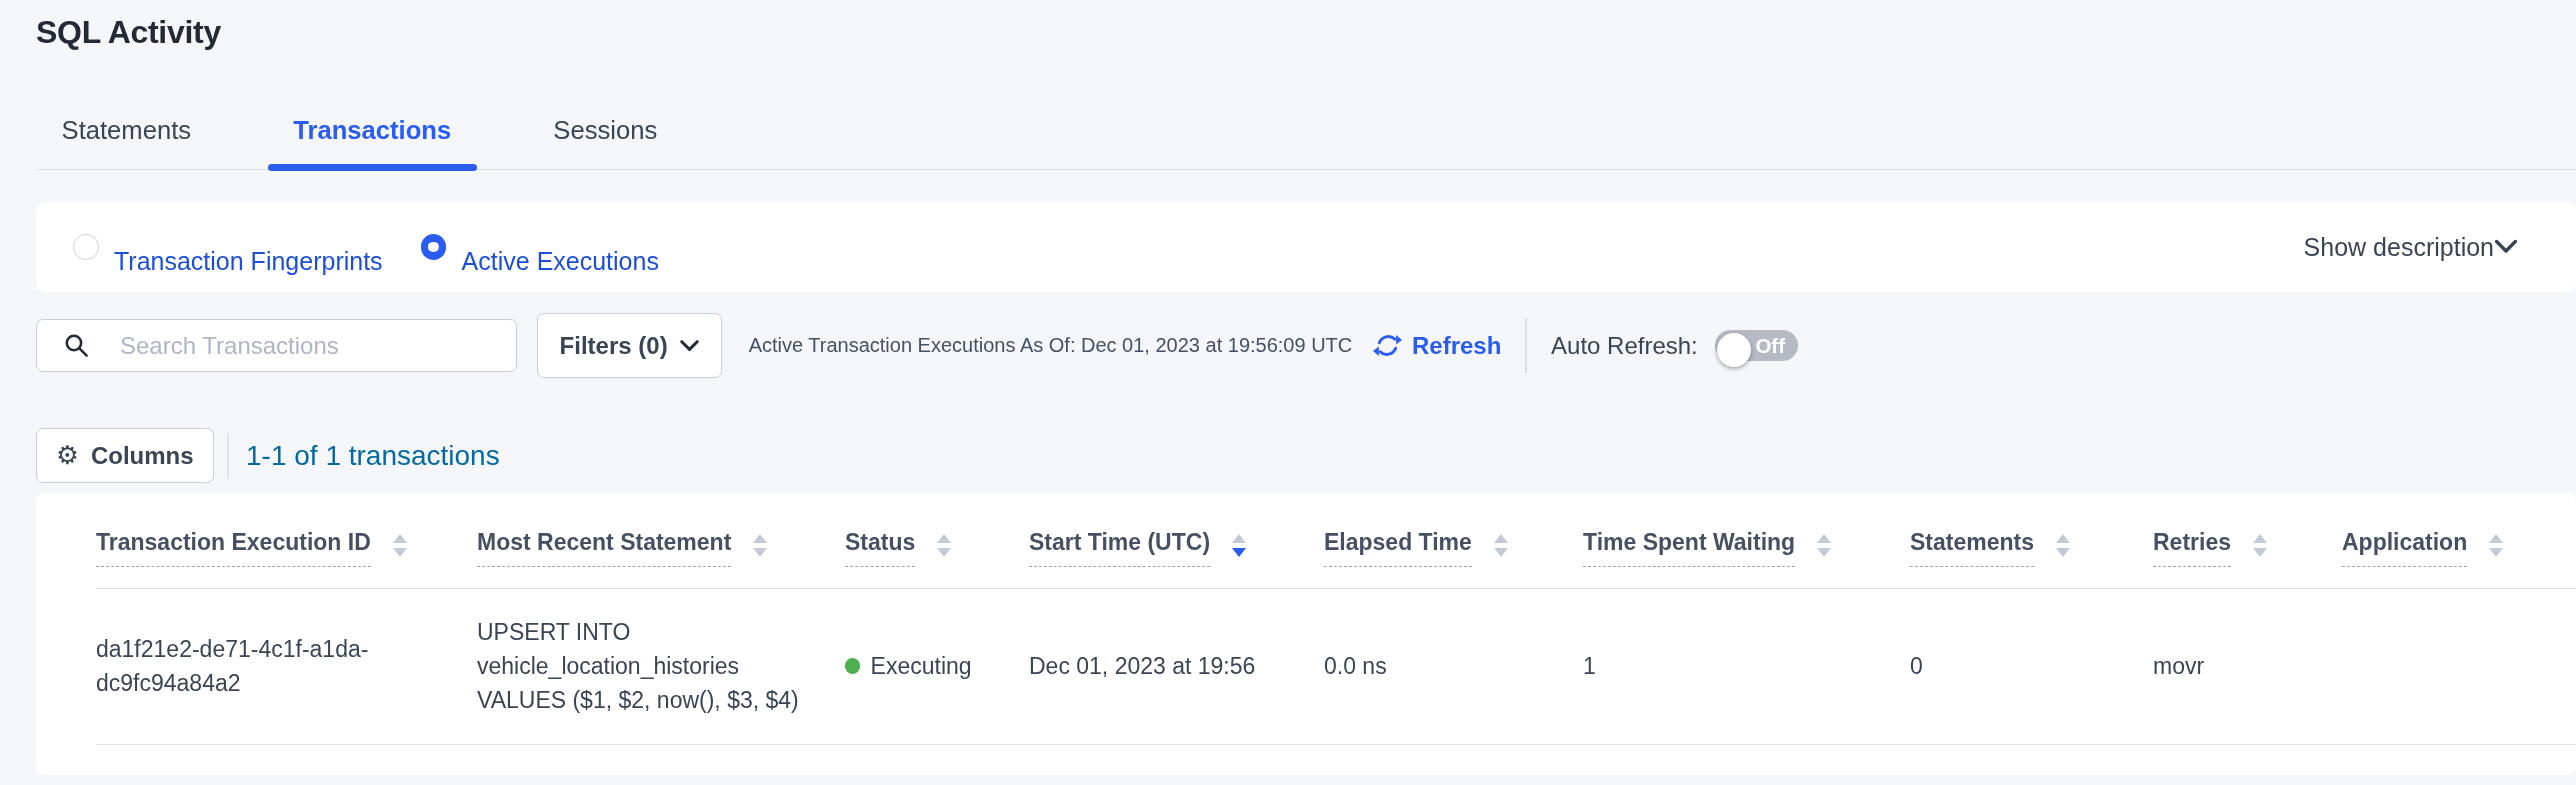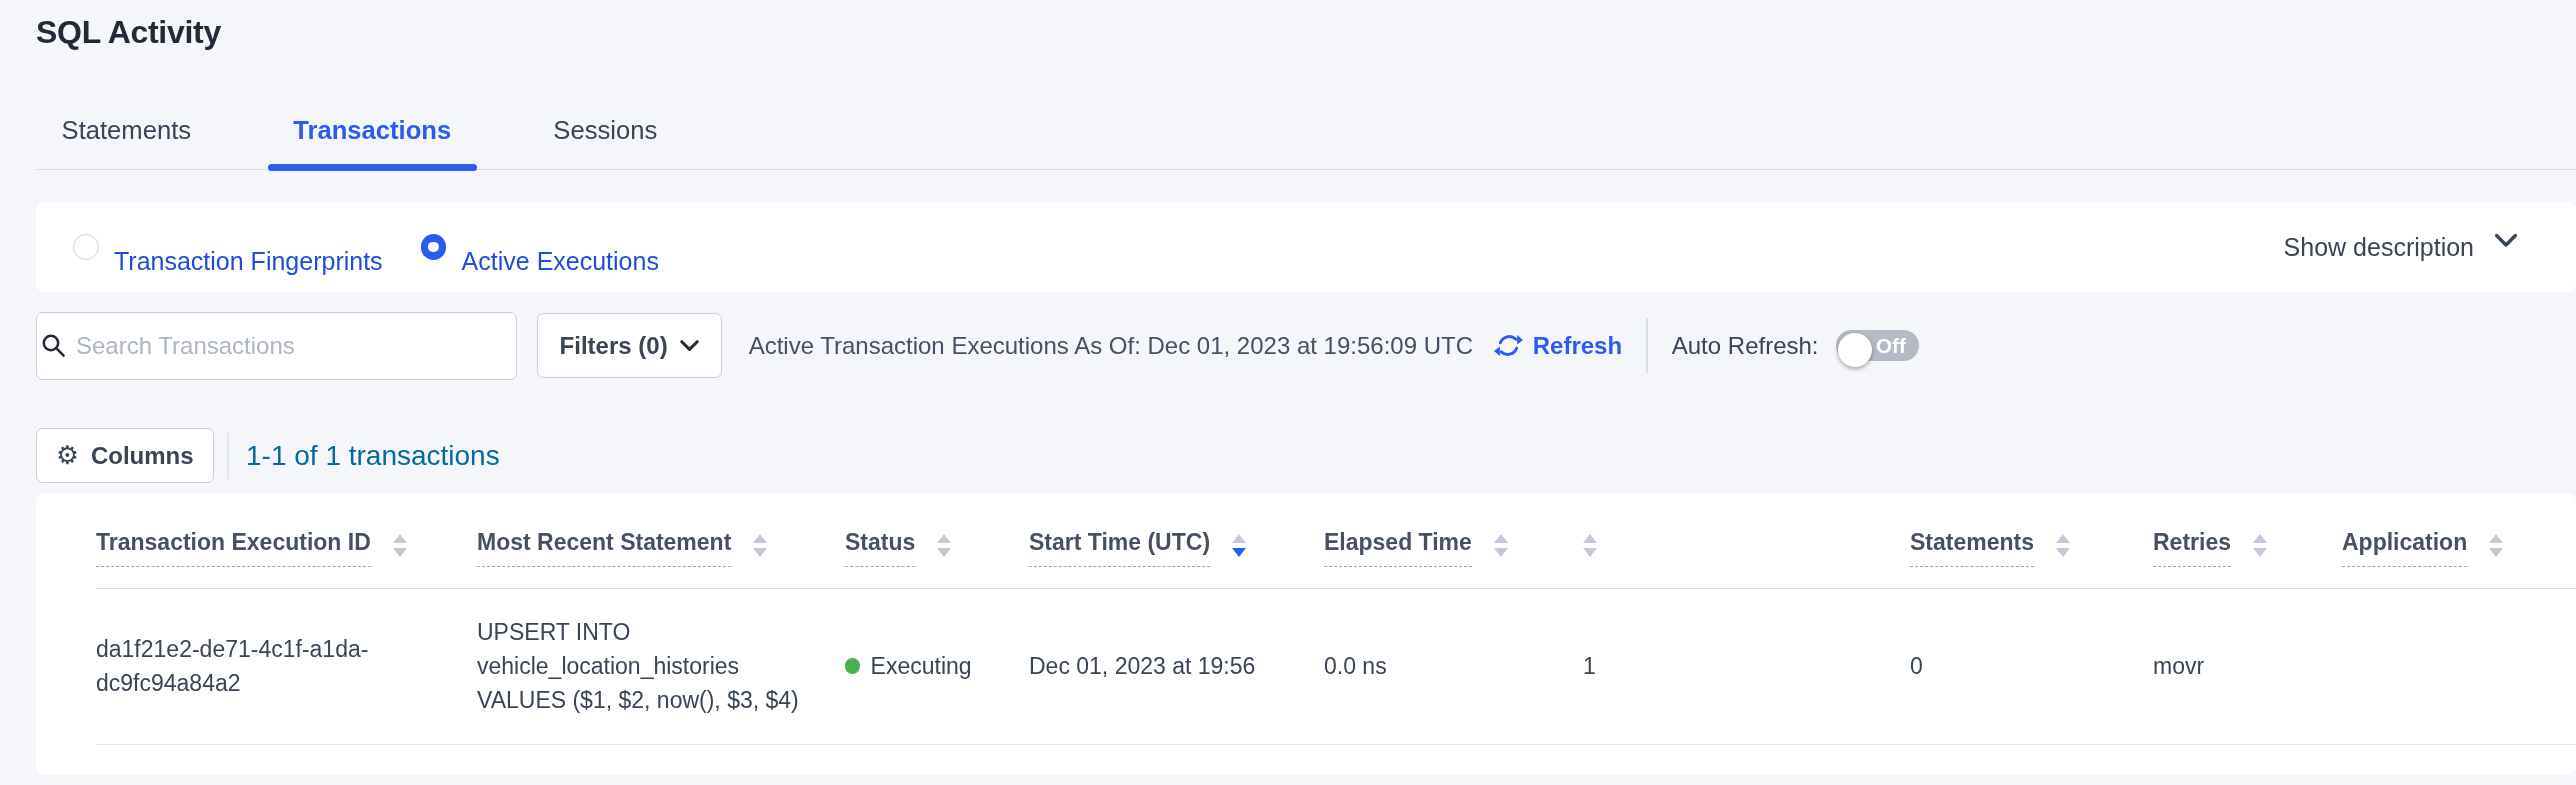"Show description" .show-description { align-items: none -> center; gap: 20px -> 0 }
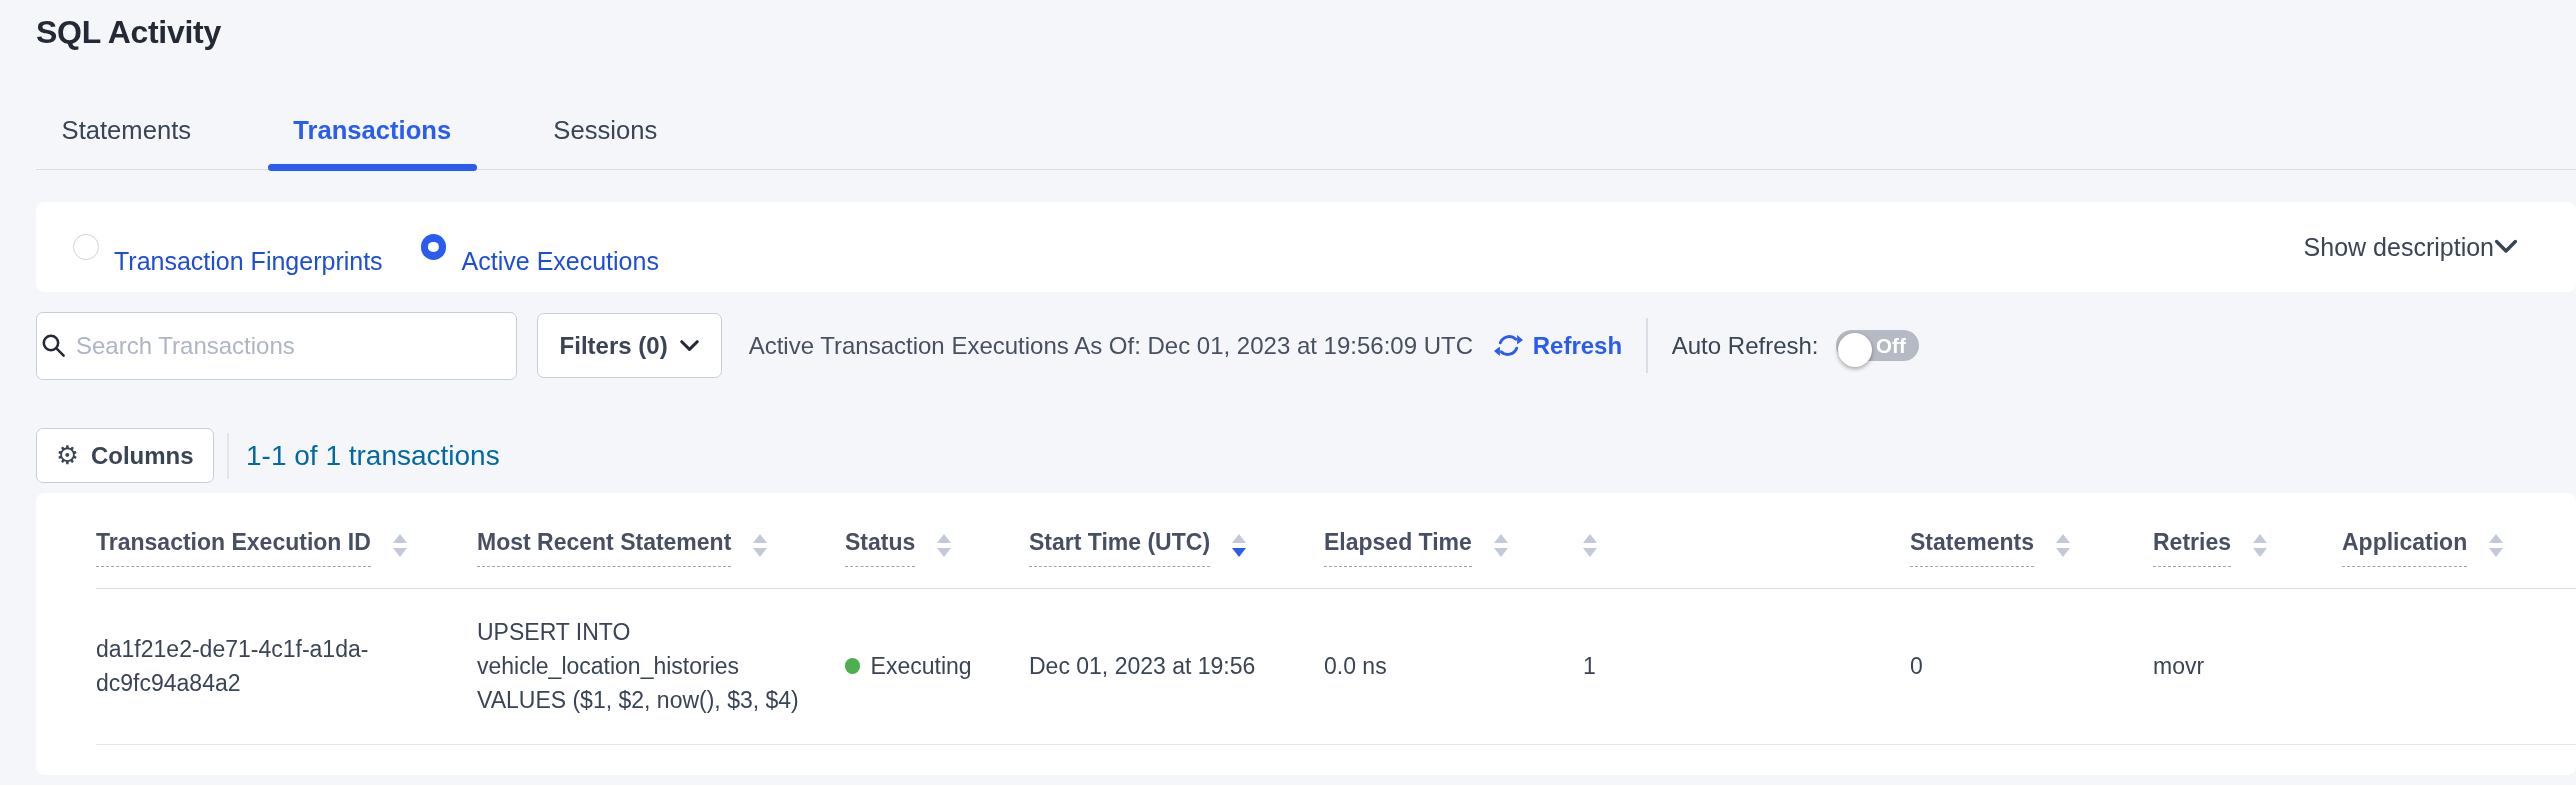"Search Transactions" .search-box { gap: 9px -> 30px; height: 68px -> 53px; padding: 0 17px 0 3px -> 0 17px 0 26px }
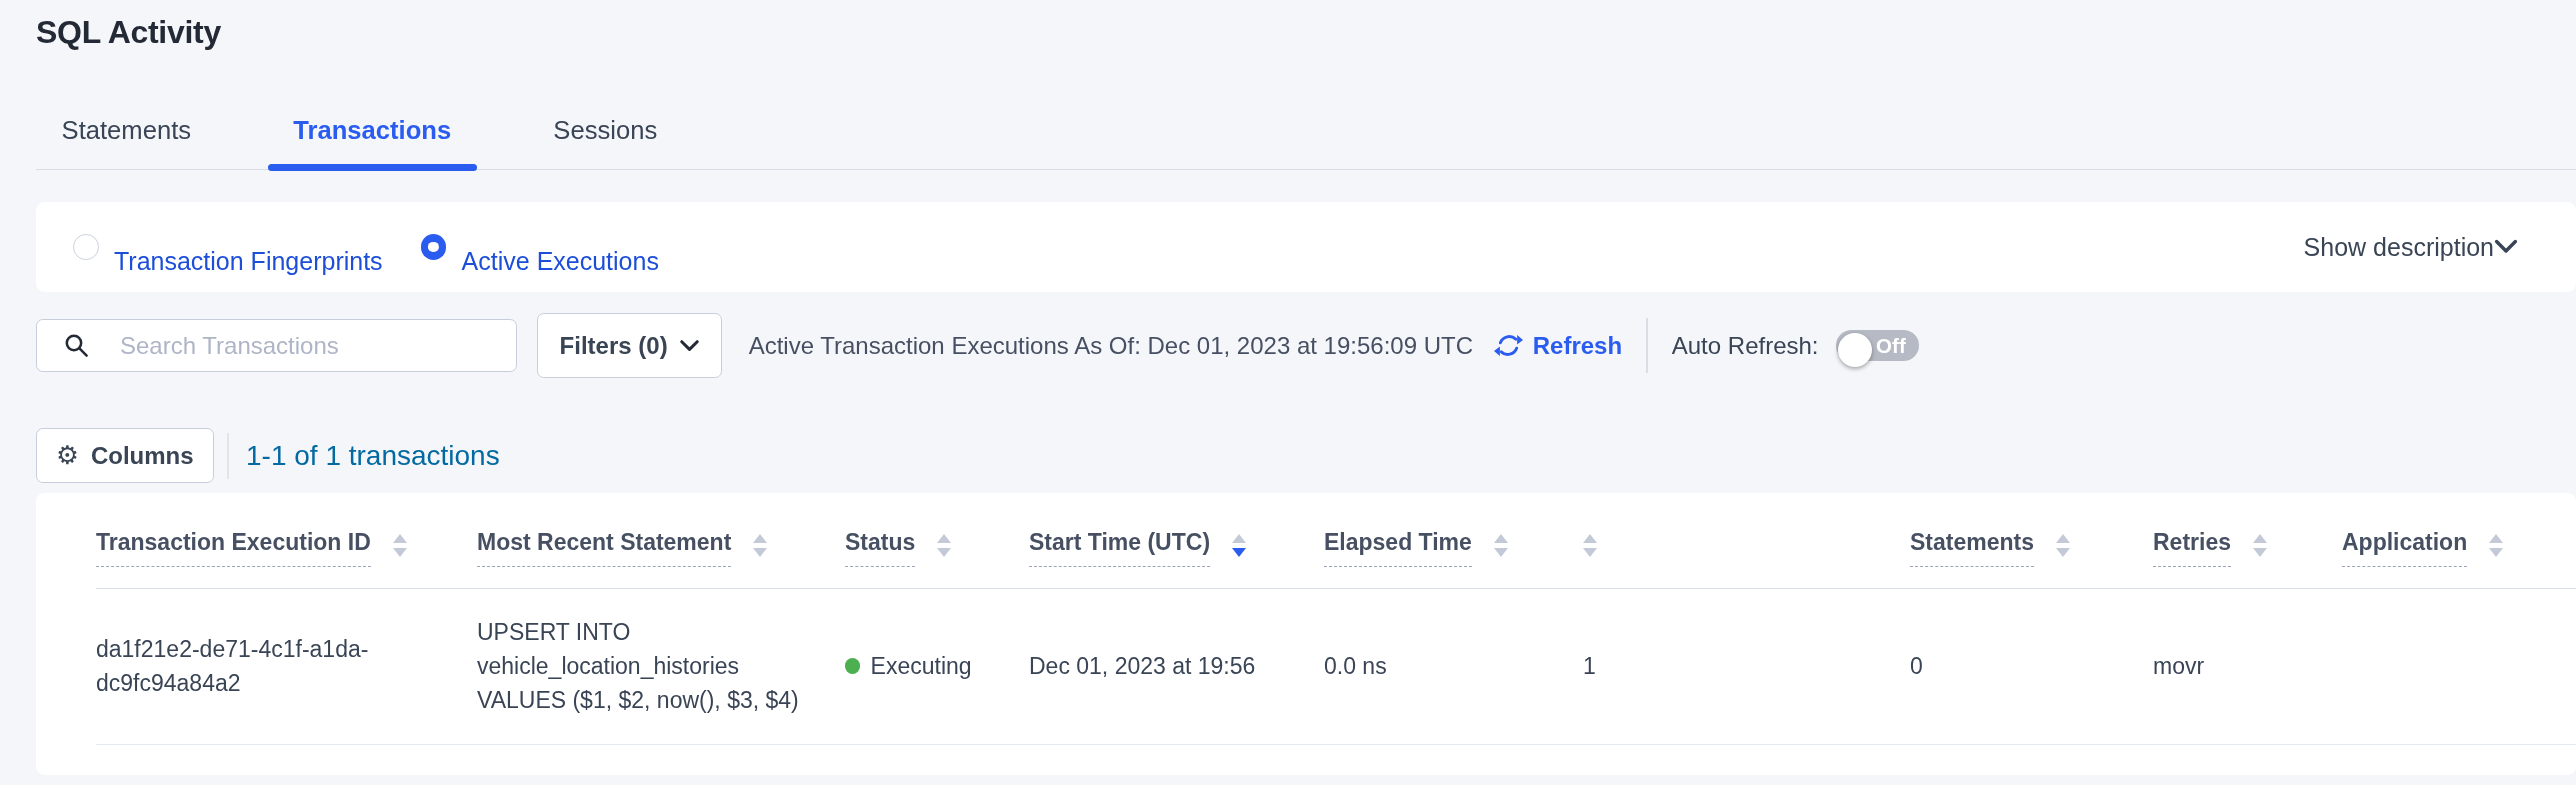"Active Transaction Executions As Of:" .asof-text { font-size: 24px -> 20px }
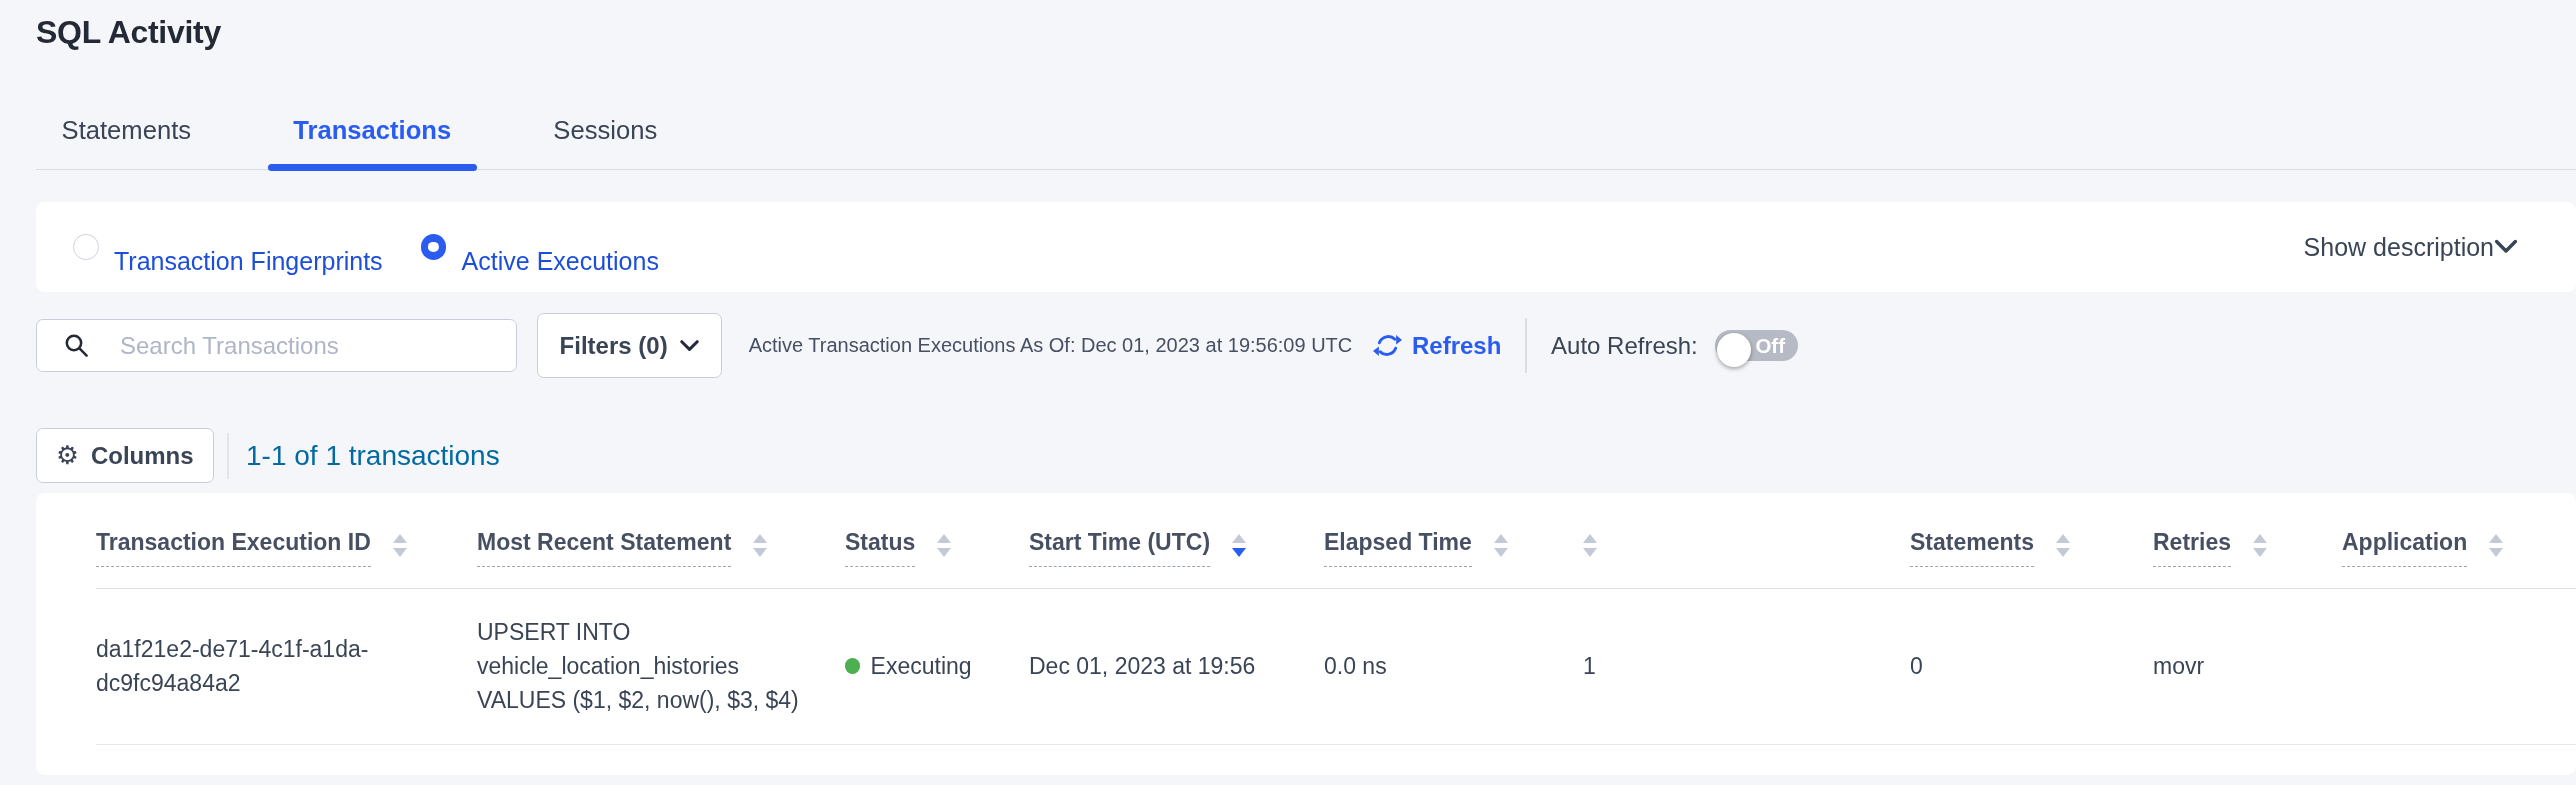"Time Spent Waiting" span.hlabel { html: none -> <span>Time Spent Waiting</span> }
